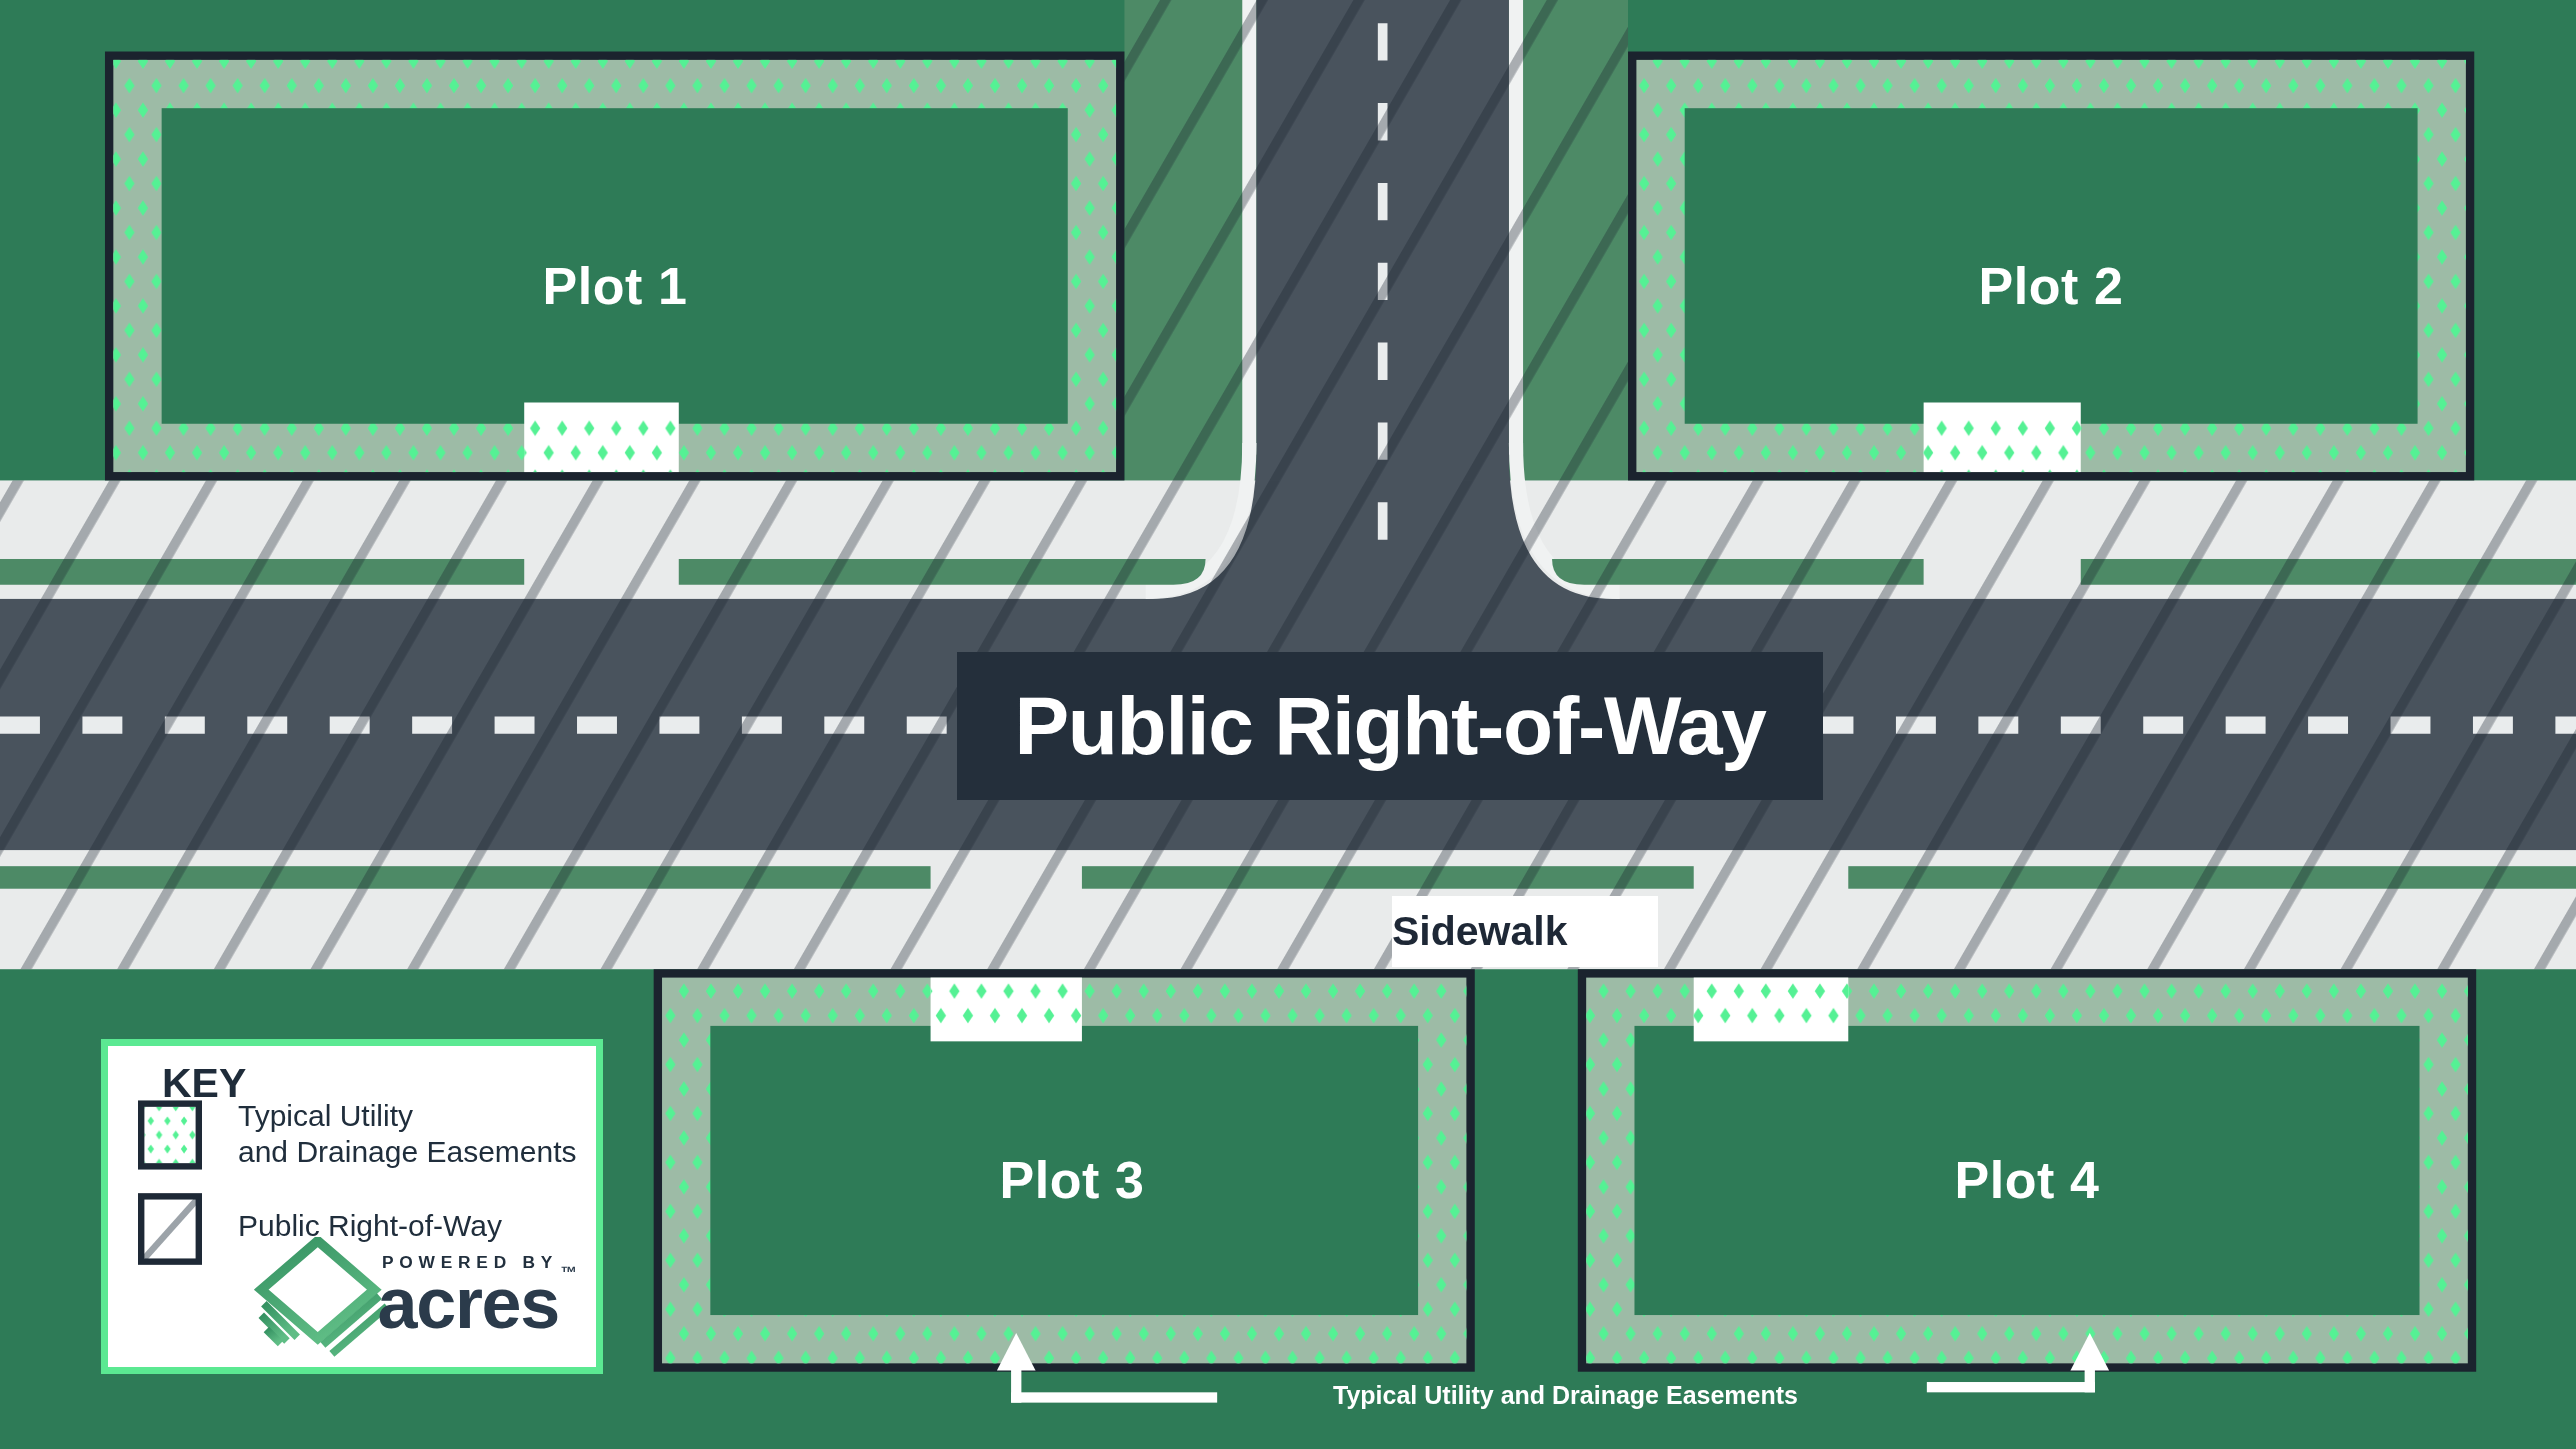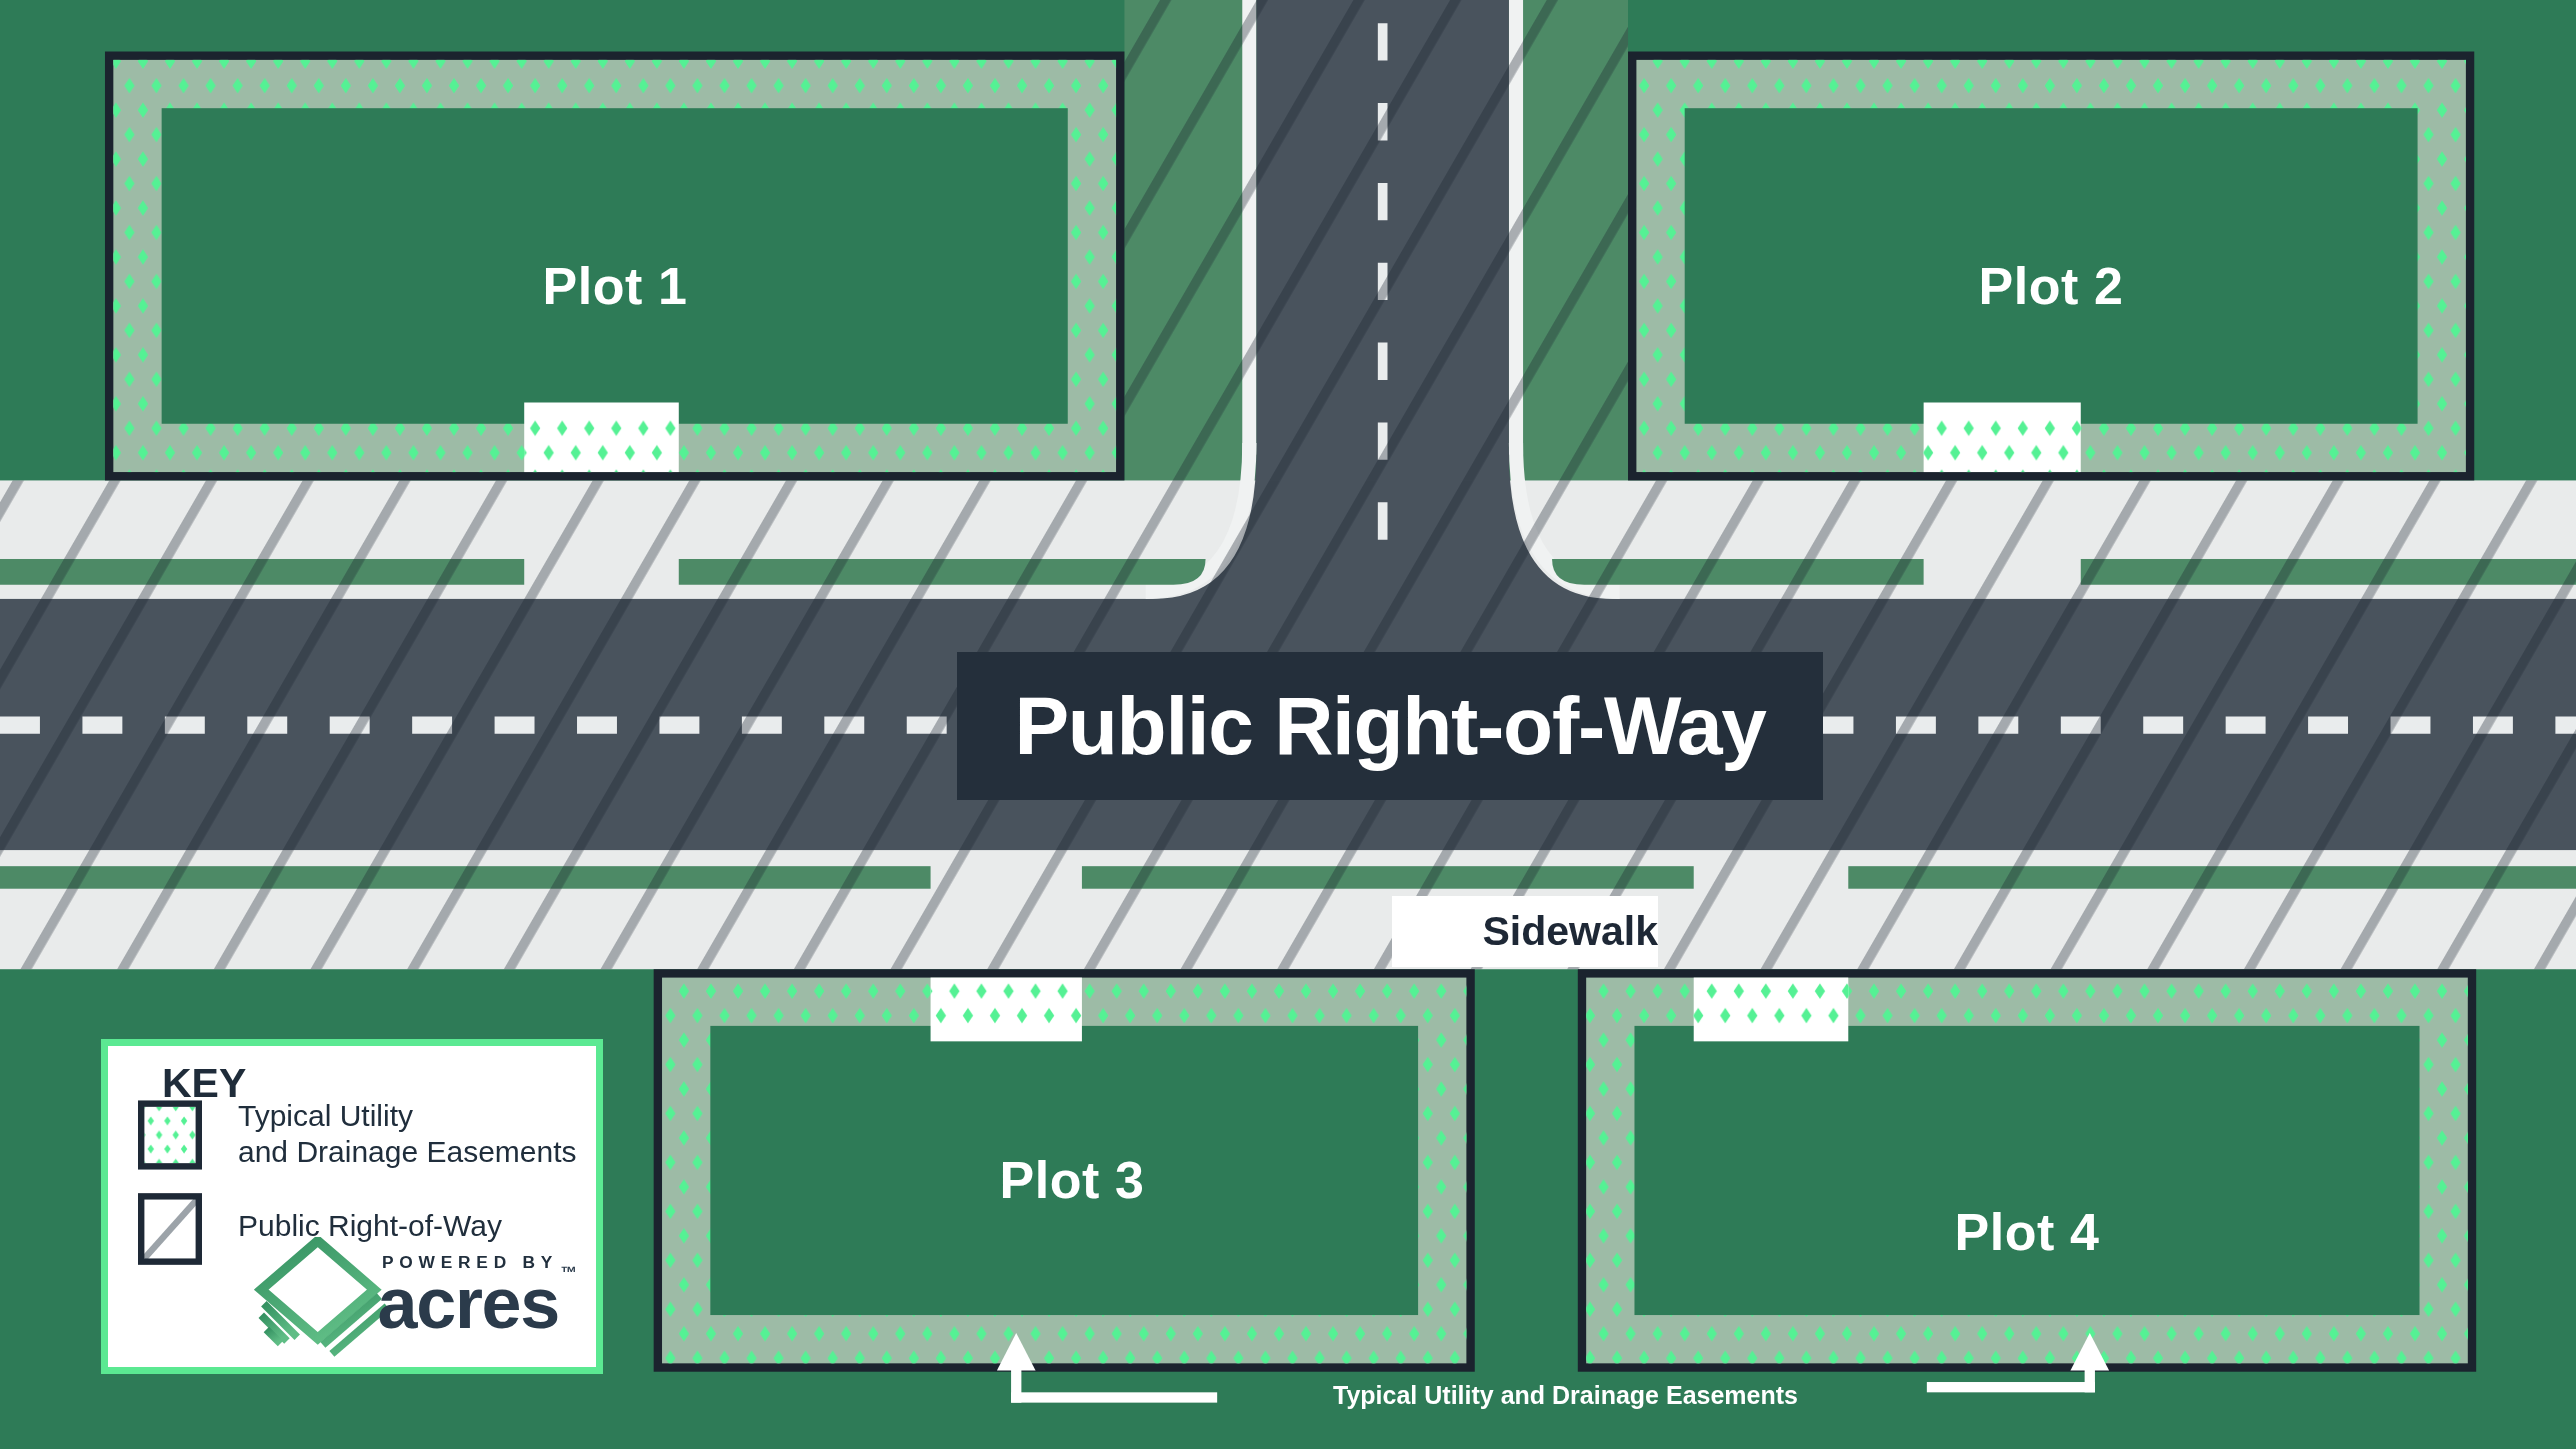"Sidewalk" .sidewalk-box { justify-content: flex-end -> flex-start }
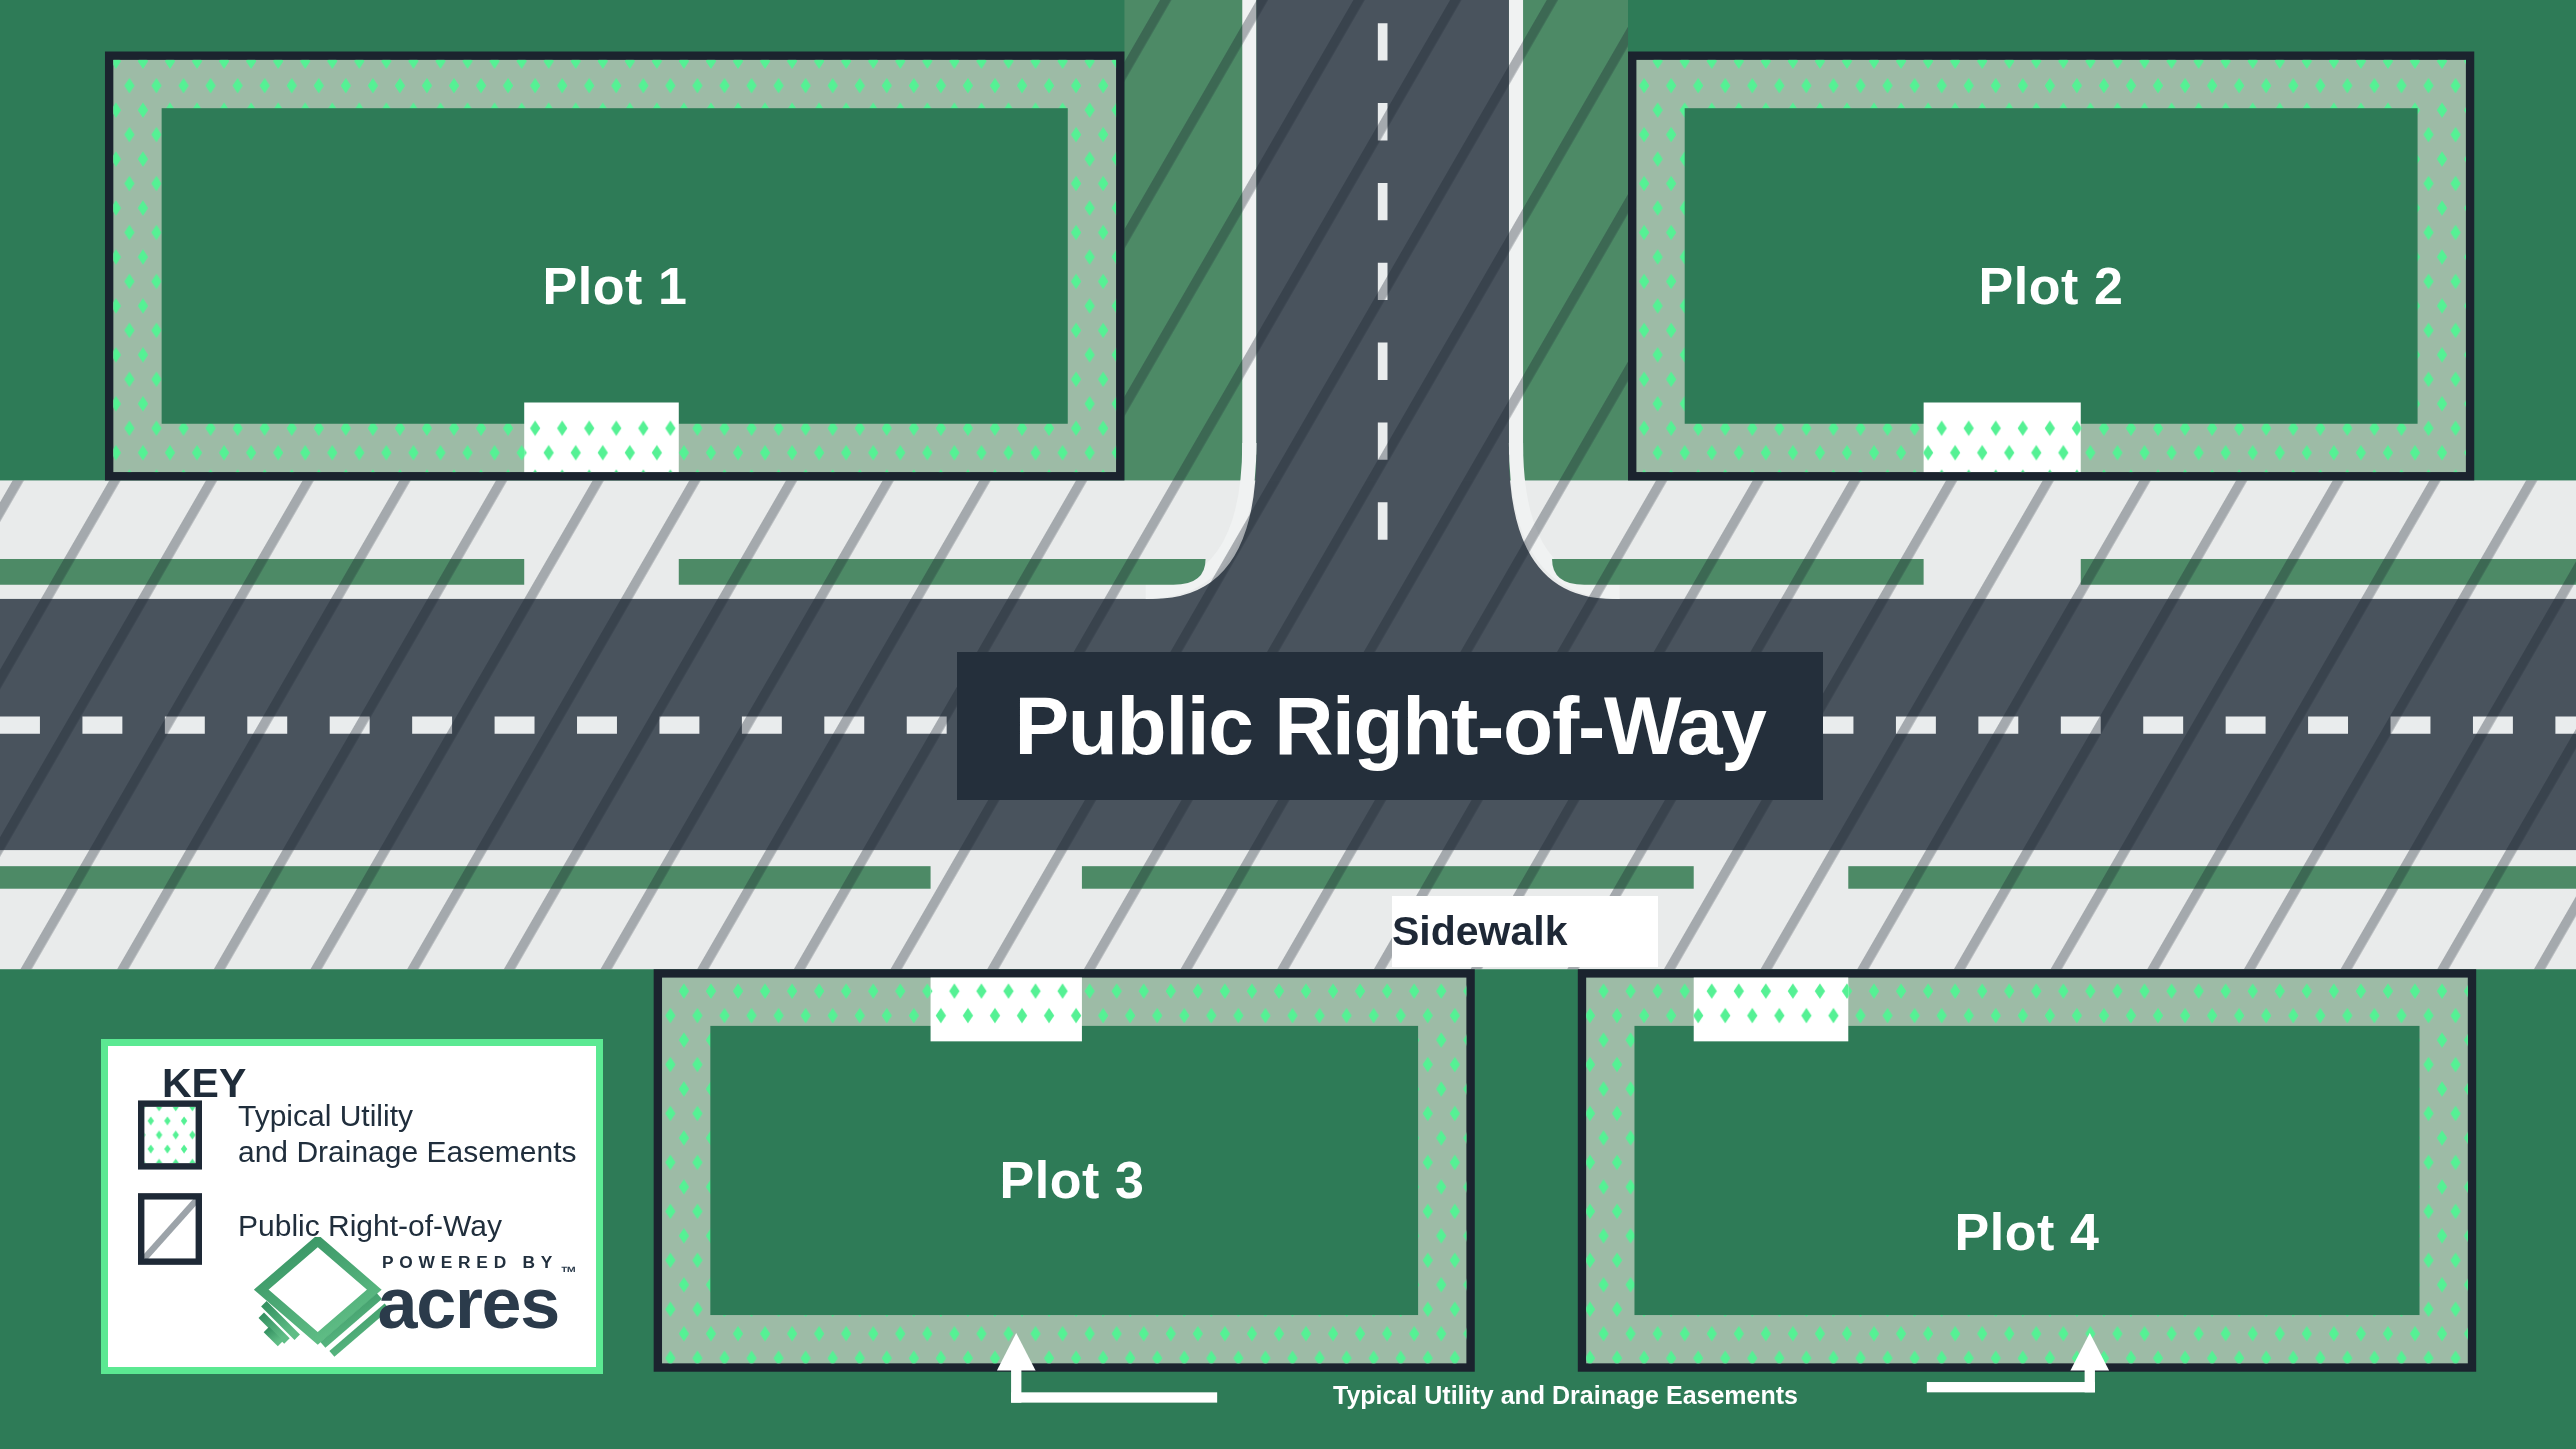"Plot 4" div.plot-label { top: 1232px -> 1180px }
